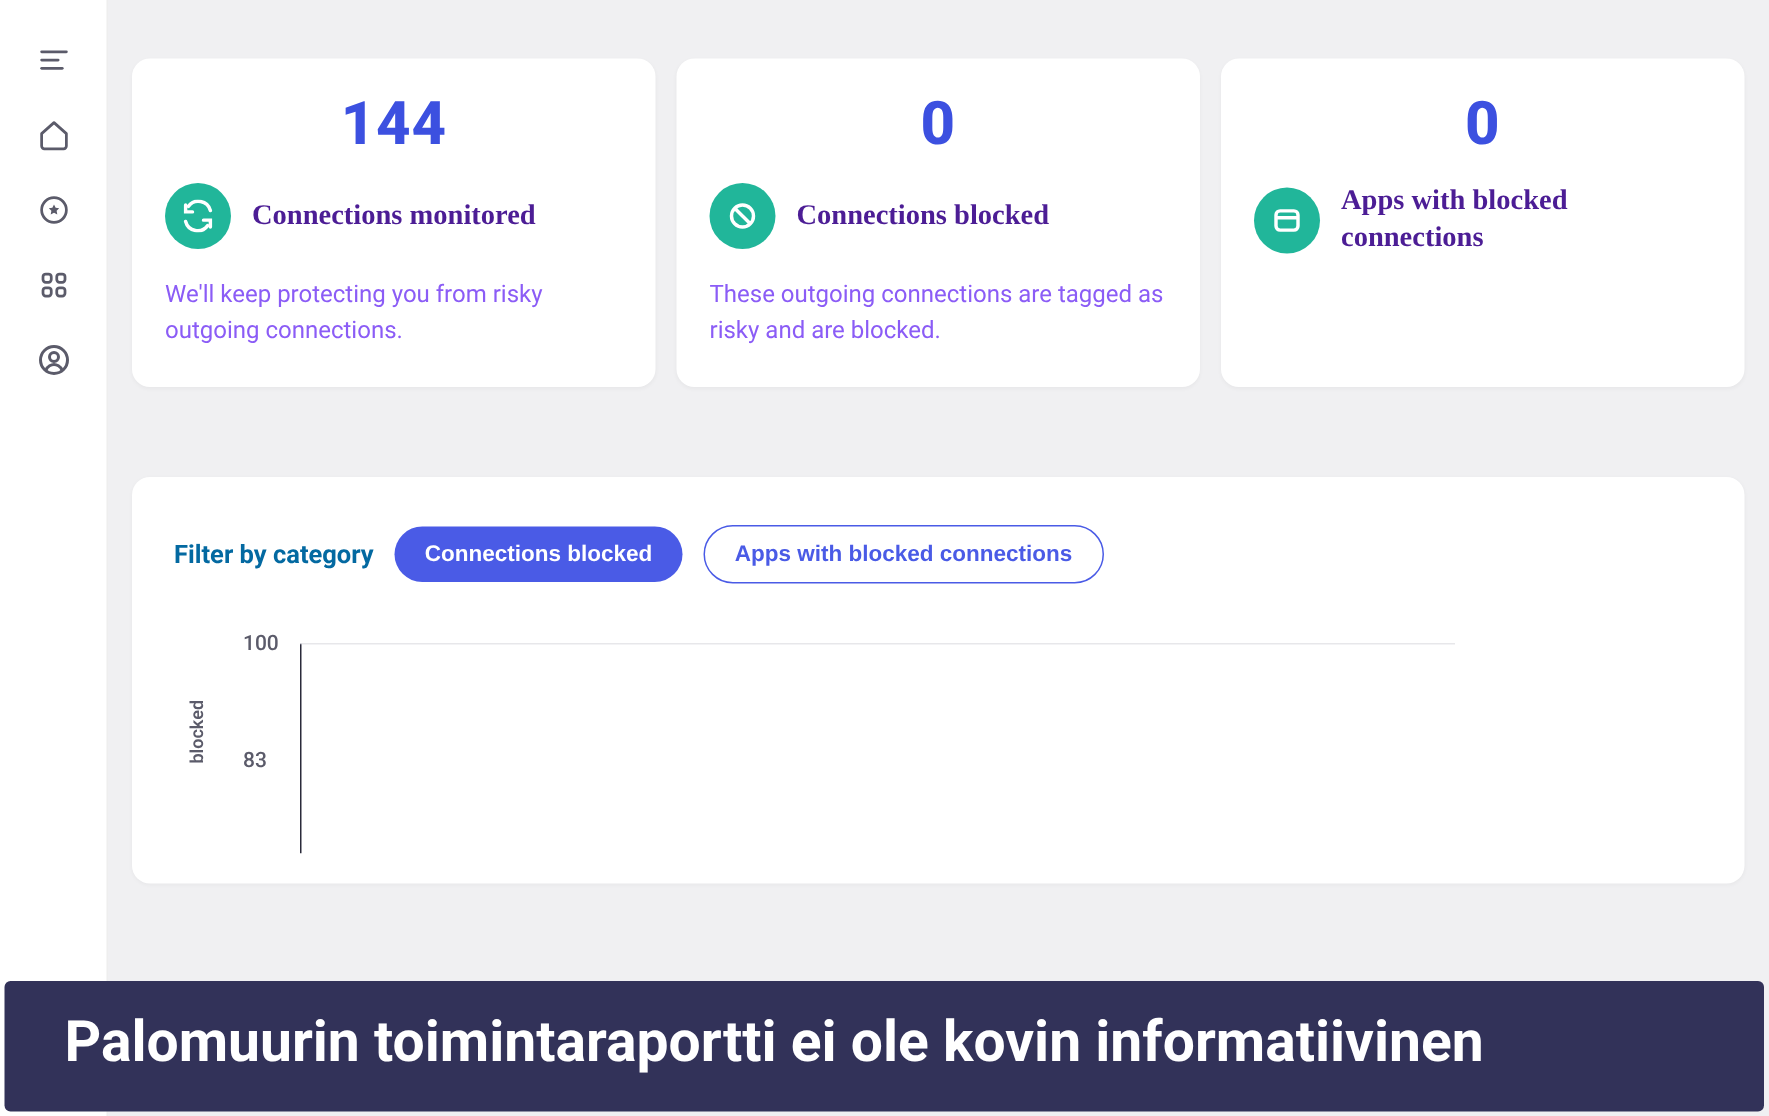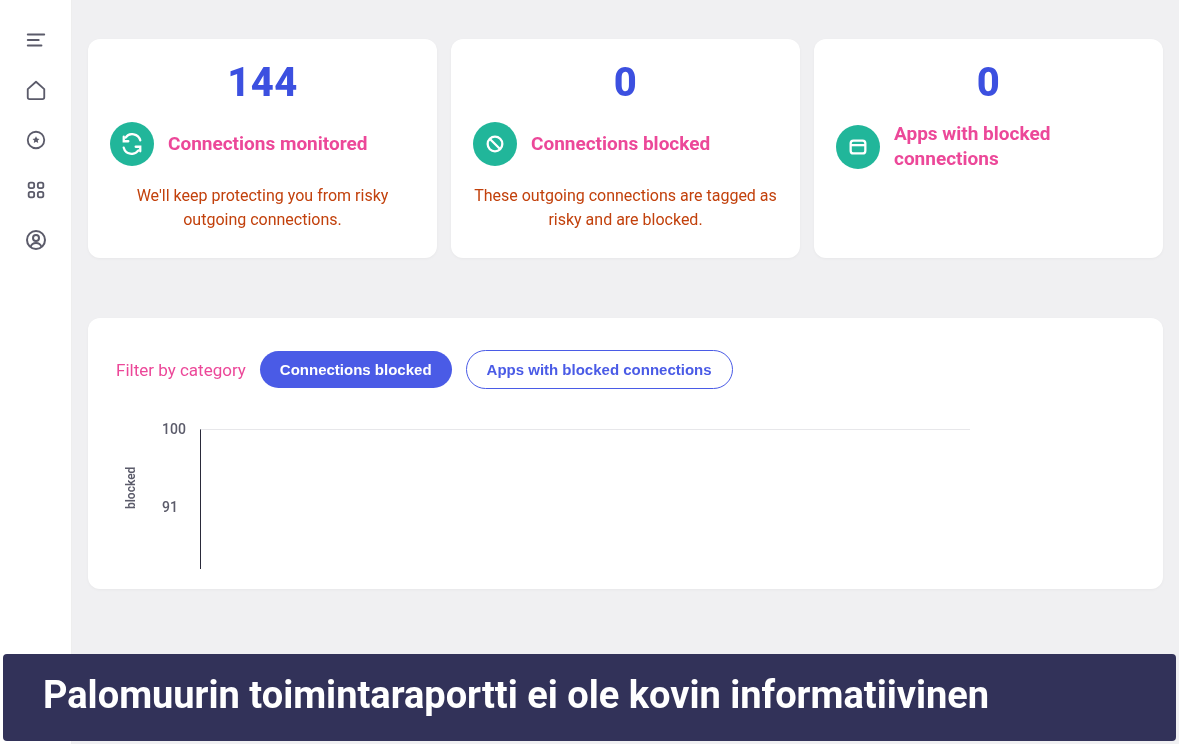"Connections monitored" .stat-title { color: #ec4899 -> #4c1d95; font-family: none -> Liberation Serif, serif }
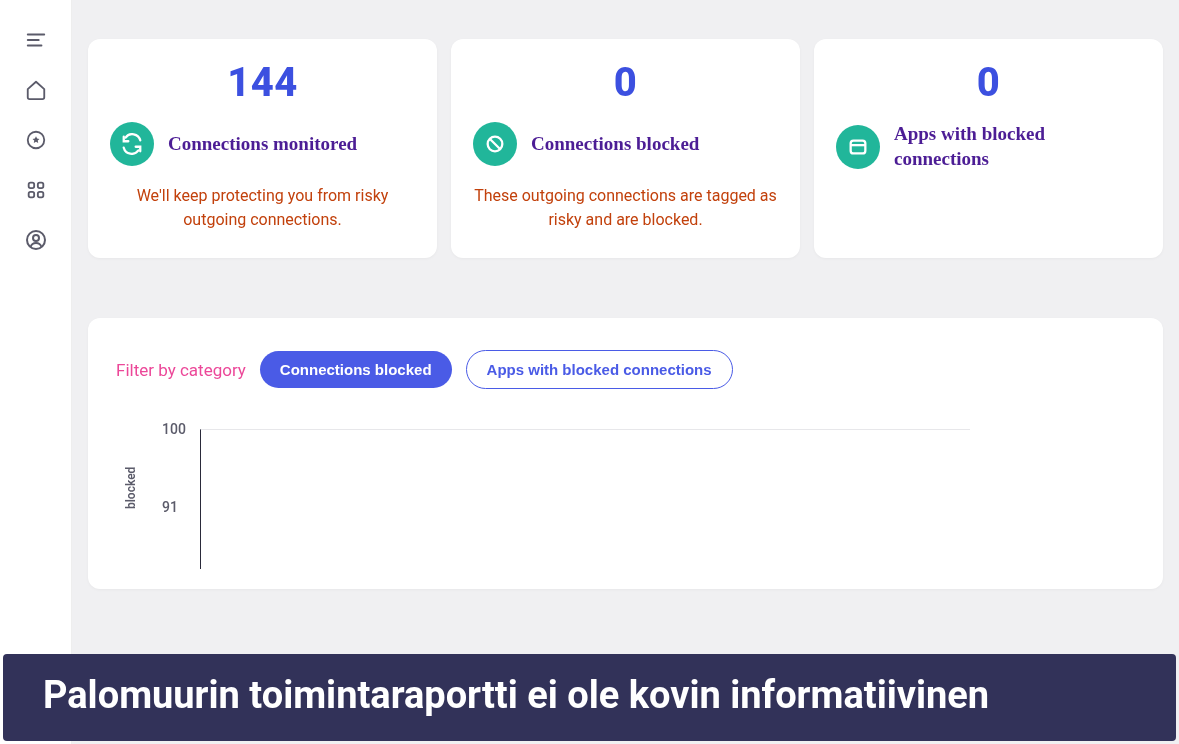"We'll keep protecting you from" .stat-desc { color: #c2410c -> #8b5cf6; text-align: center -> none }
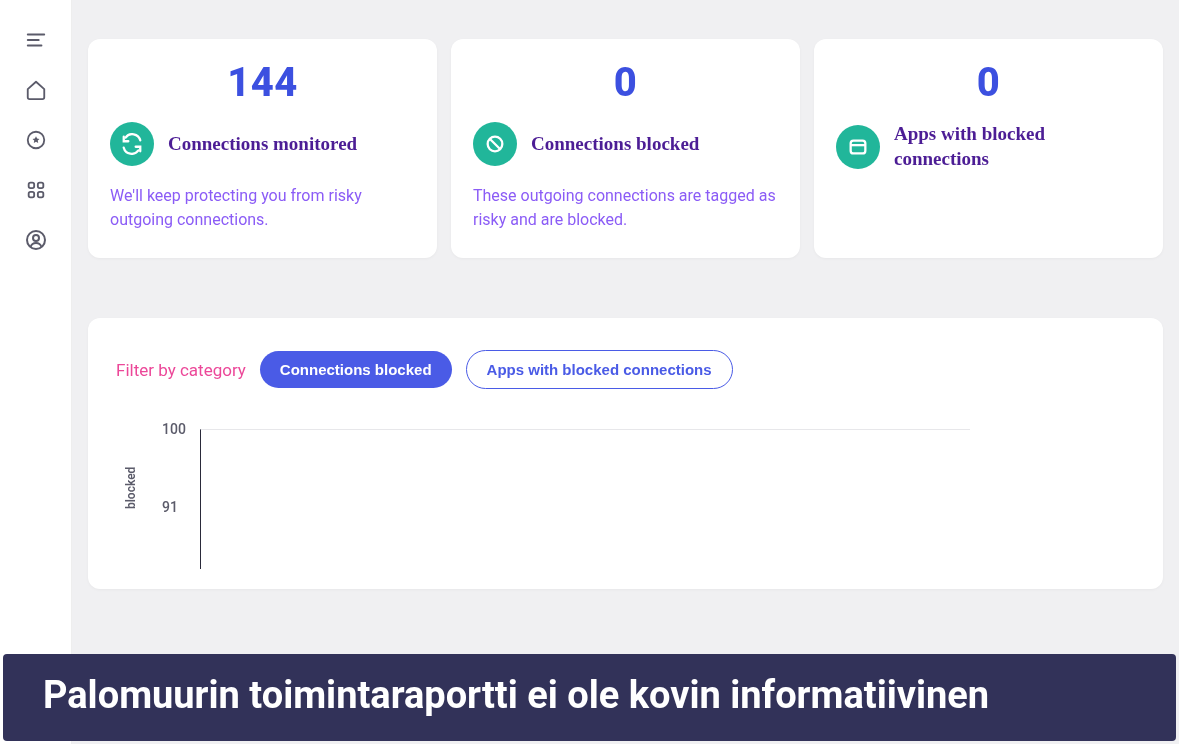"Filter by category" .filter-label { color: #ec4899 -> #0369a1; font-weight: 400 -> 700 }
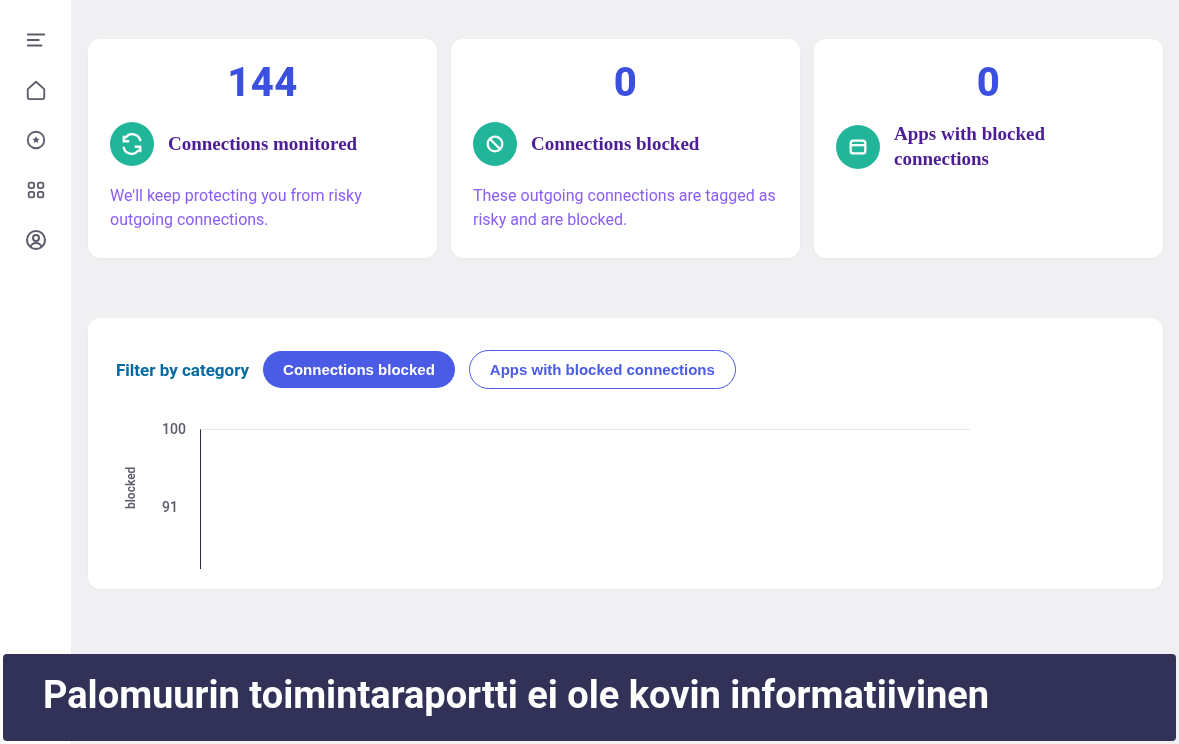"91" div.y-tick { text: 91 -> 83 }
